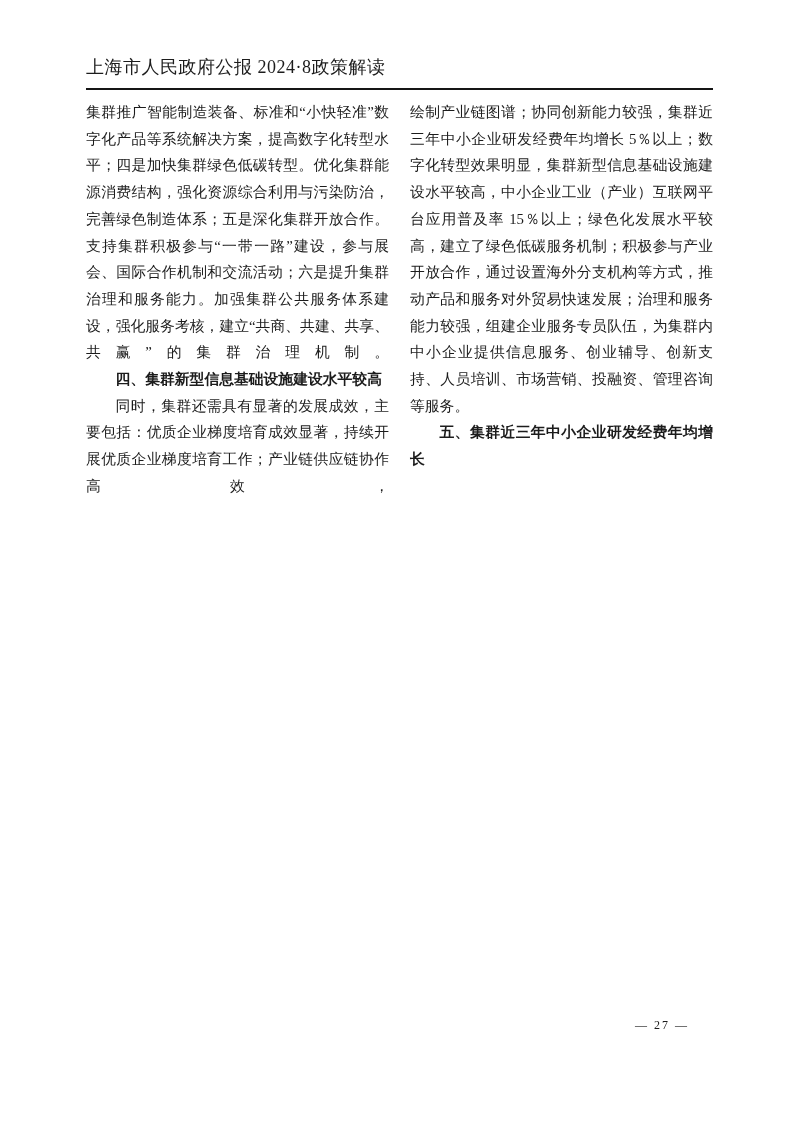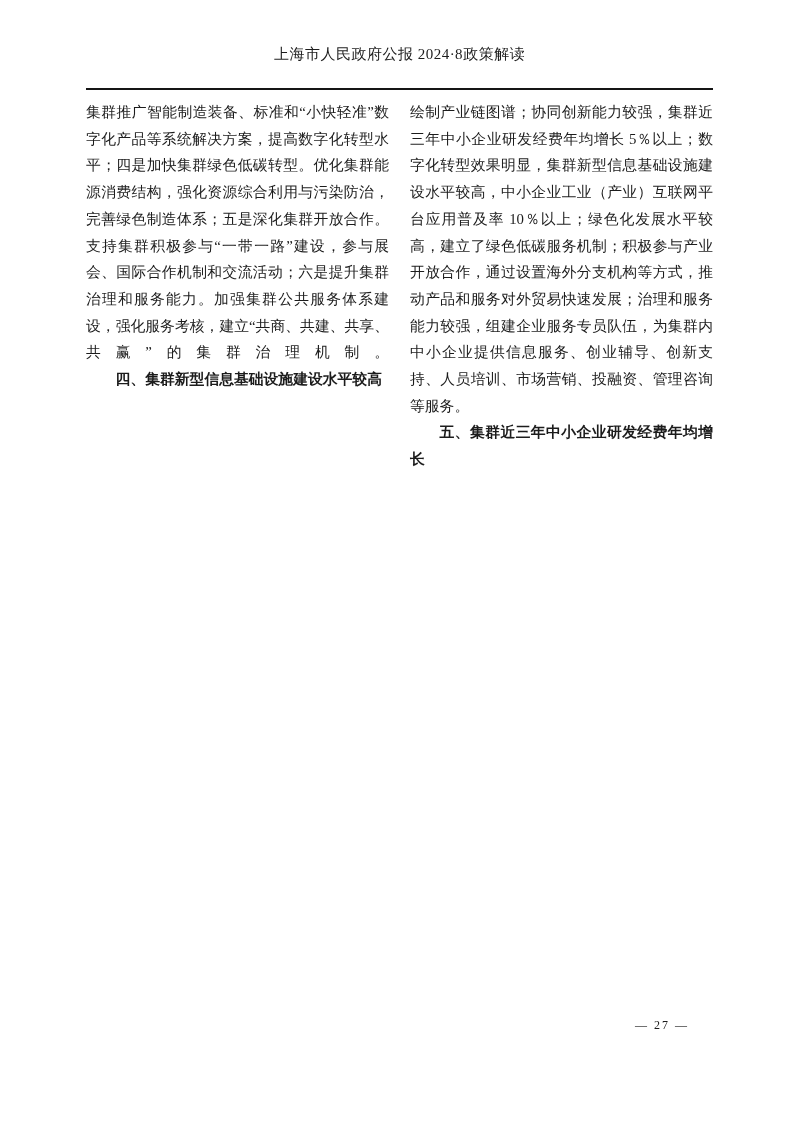"上海市人民政府公报 2024·8" .pg-header { font-size: 15px -> 18px; justify-content: center -> flex-start; top: 45px -> 55px }
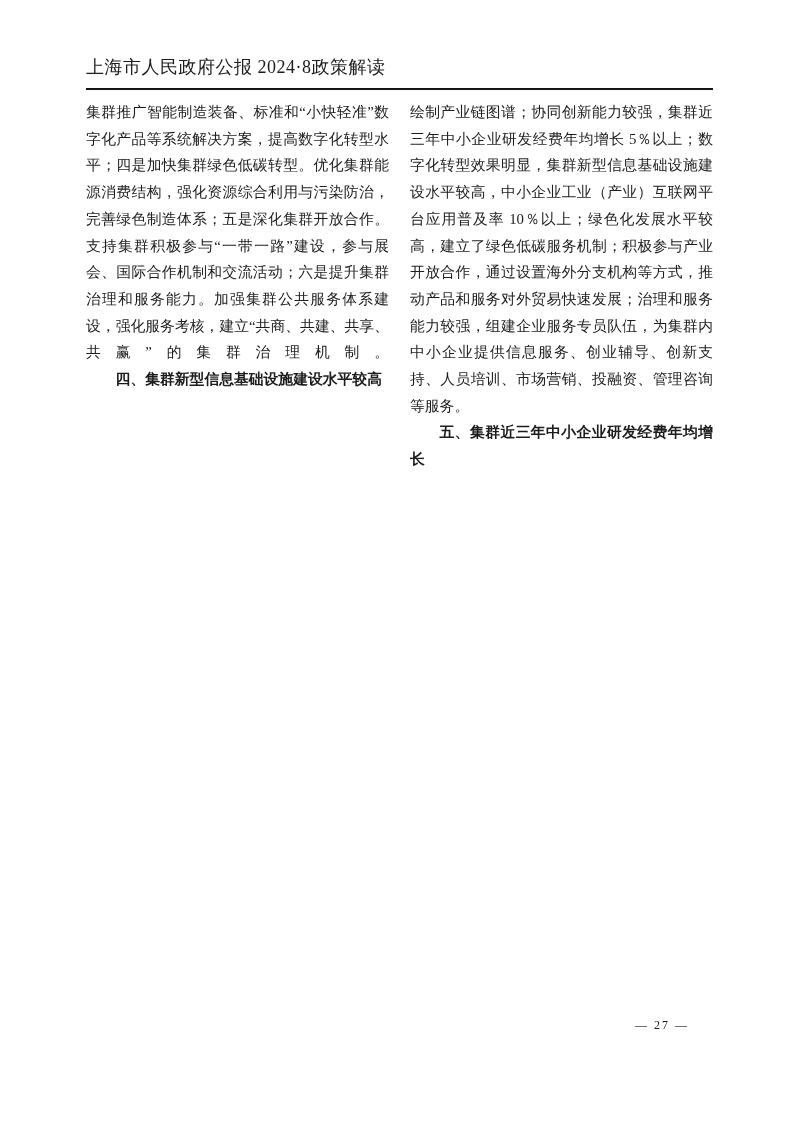"绘制产业链图谱；协同创新能力较强，集群近三年中小企业研发经费年均增长" p { text: 10 -> 15 }
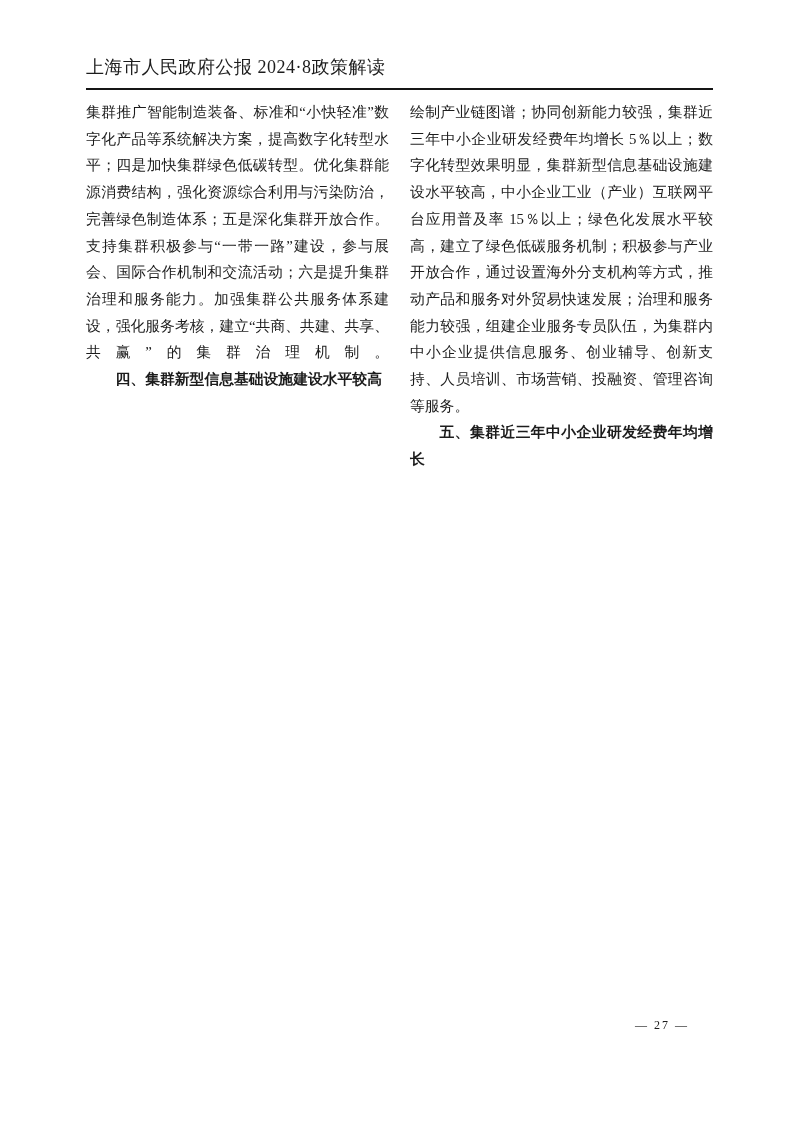"同时，集群还需具有显著的发展成效，主要包括：优质企业梯度培育成效显著，持续开展优" p.indent { html: none -> <p>同时，集群还需具有显著的发展成效，主要包括：优质企业梯度培育成效显著，持续开展优质企业梯度培育工作；产业链供应链协作高效，</p> }
